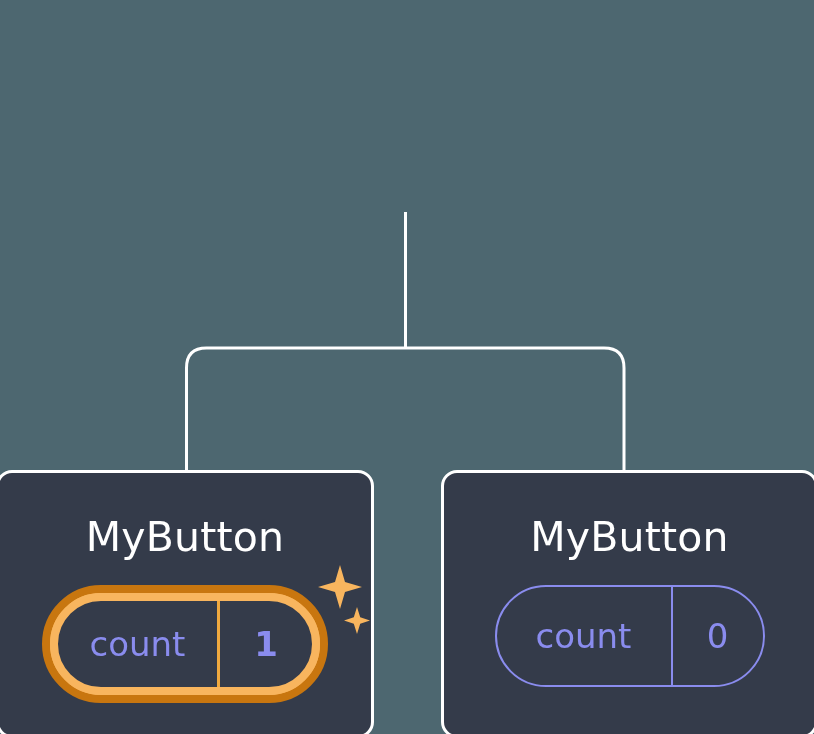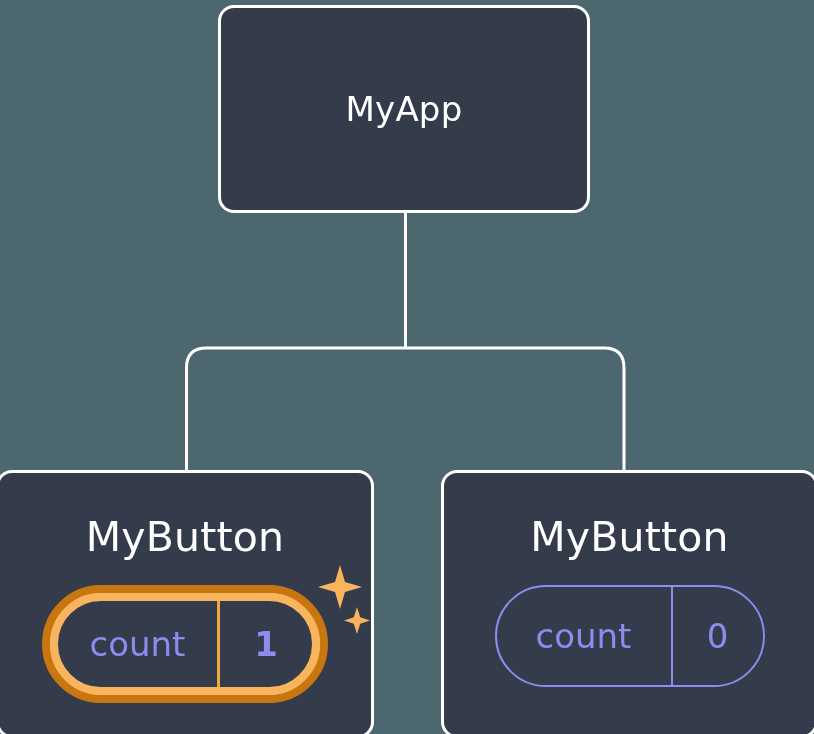"MyApp" div.node { html: <div> <div>MyApp</div> </div> -> none }
